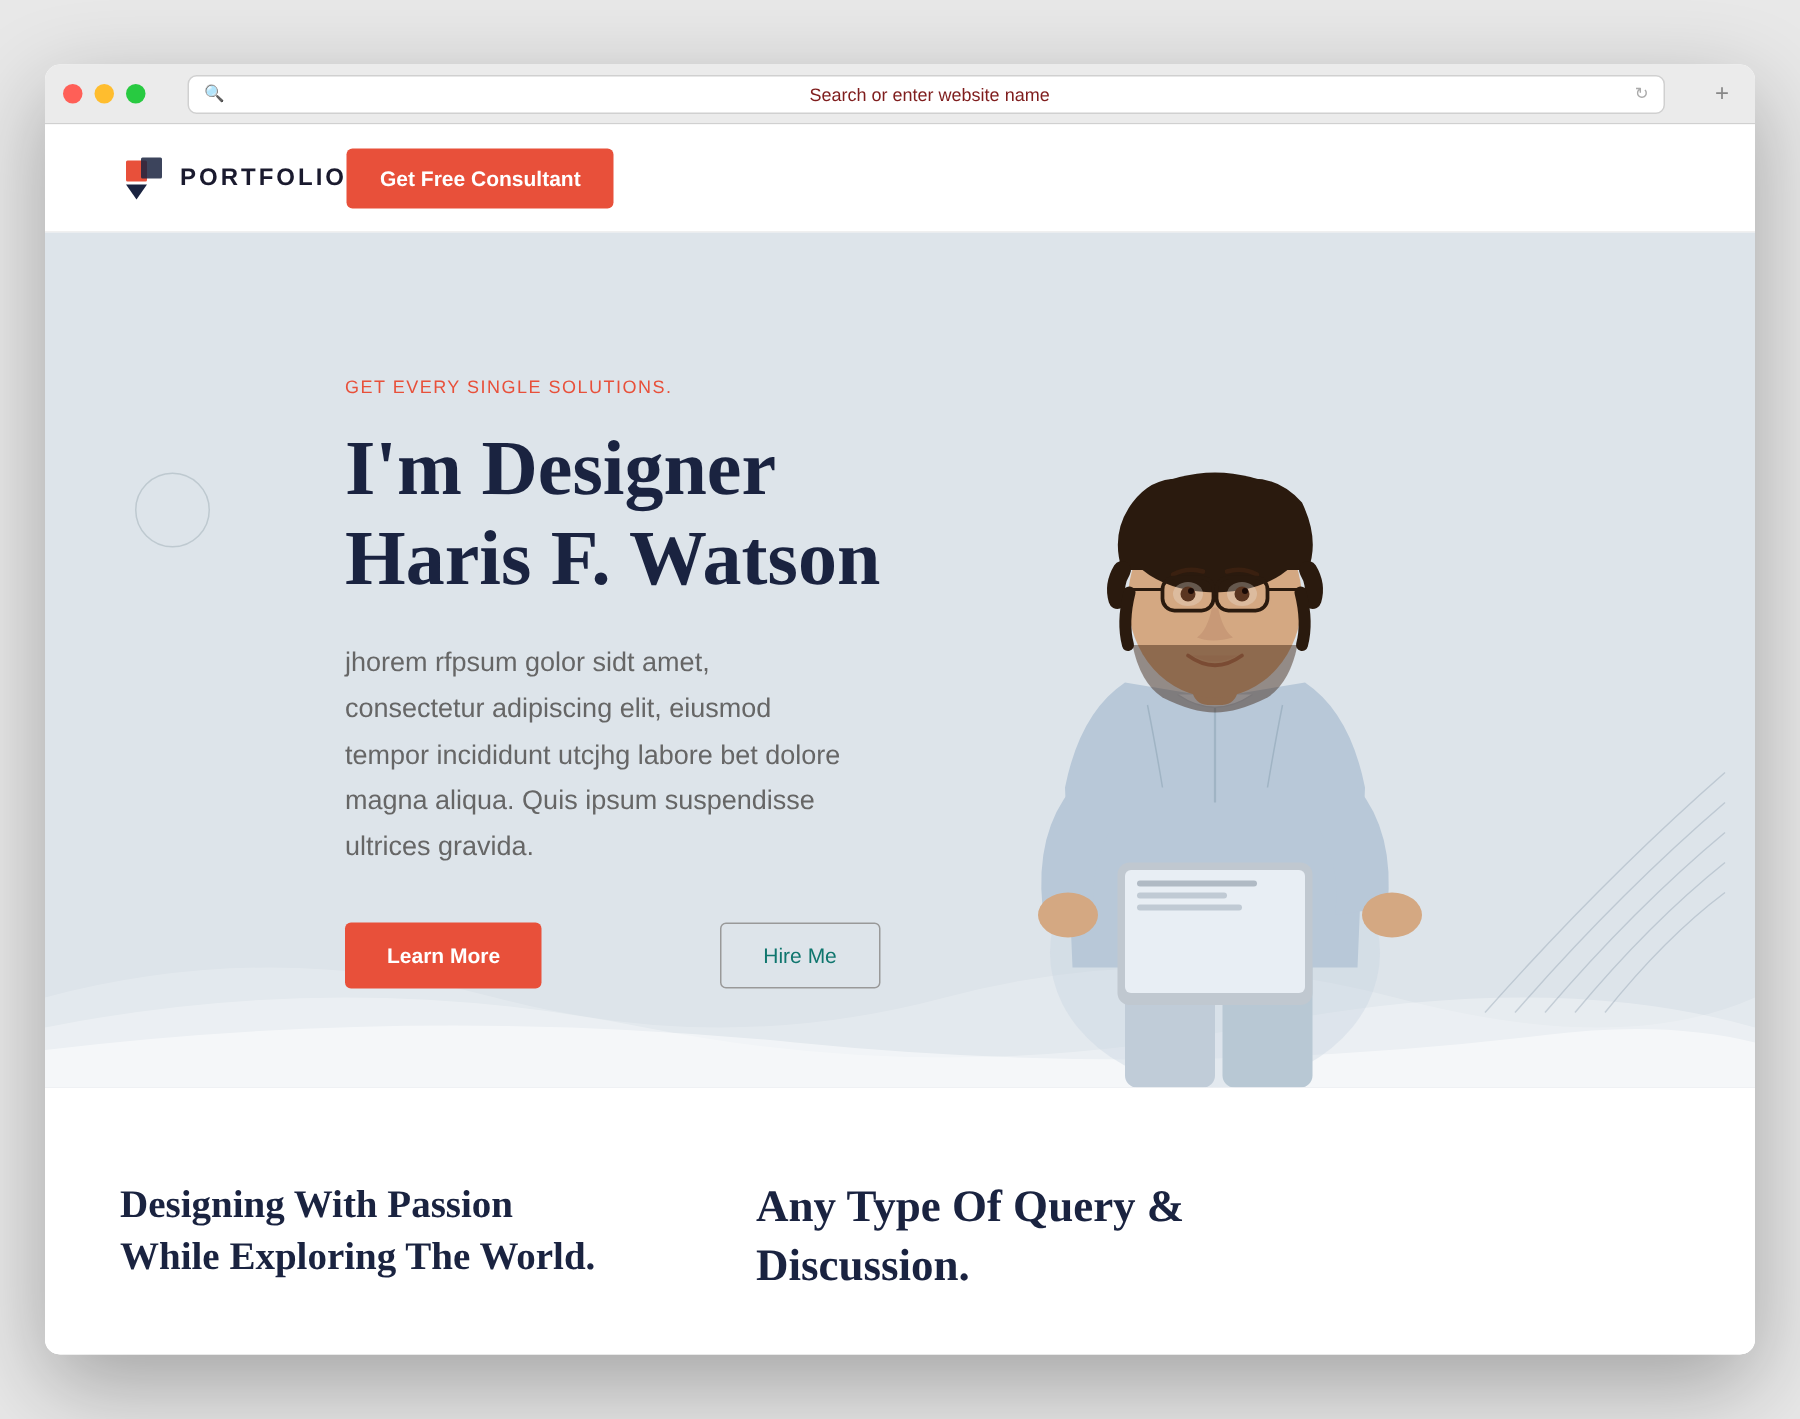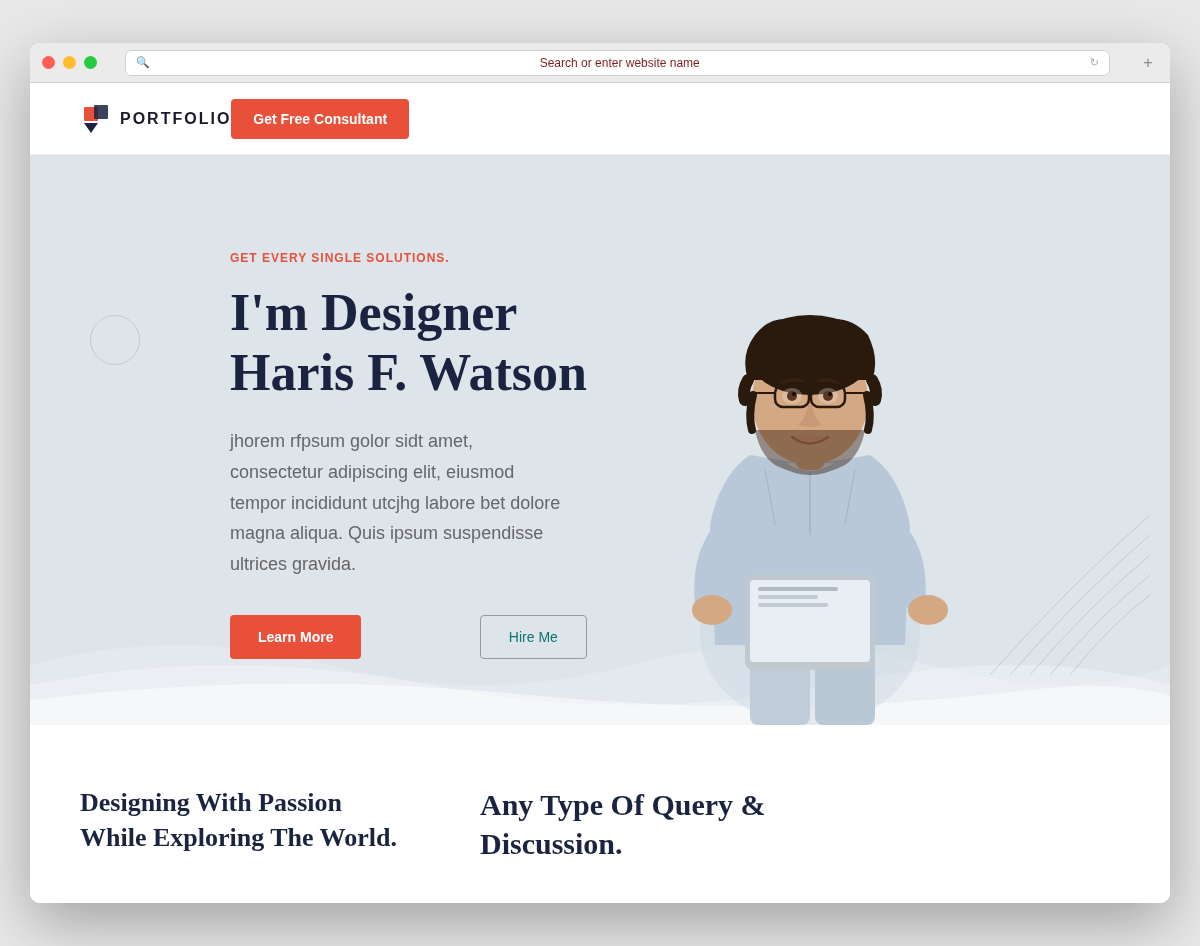"GET EVERY SINGLE SOLUTIONS." .hero-eyebrow { font-weight: 700 -> 400 }
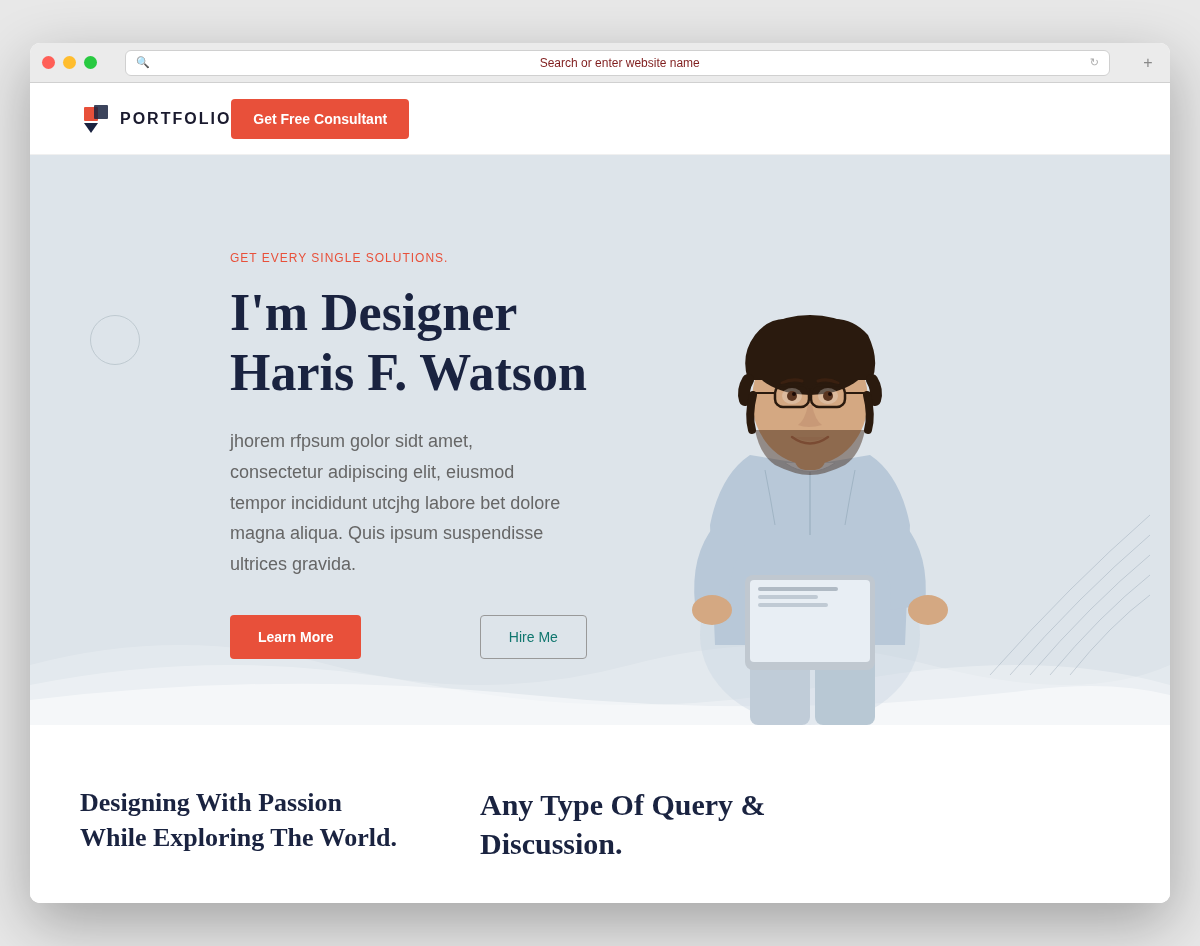"Designing With Passion While Exploring" .bottom-section { gap: 80px -> 104px }
